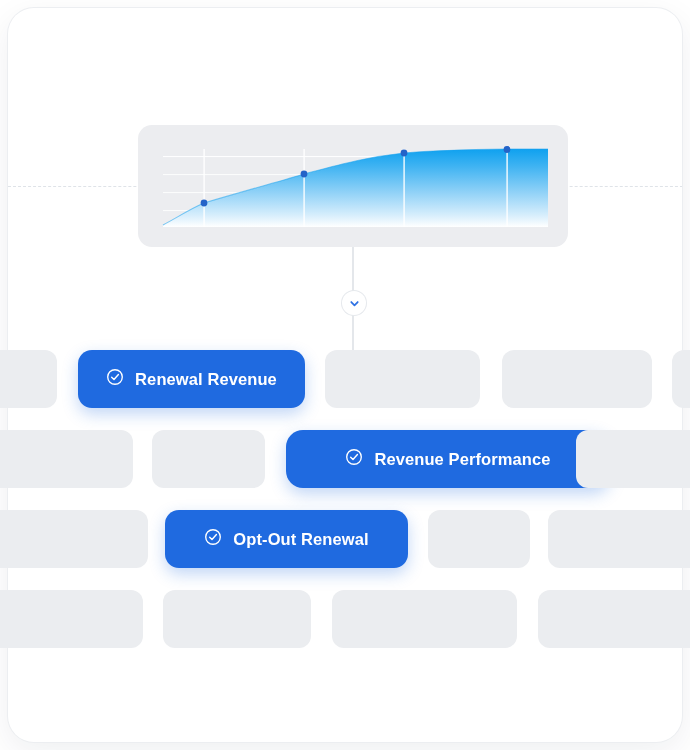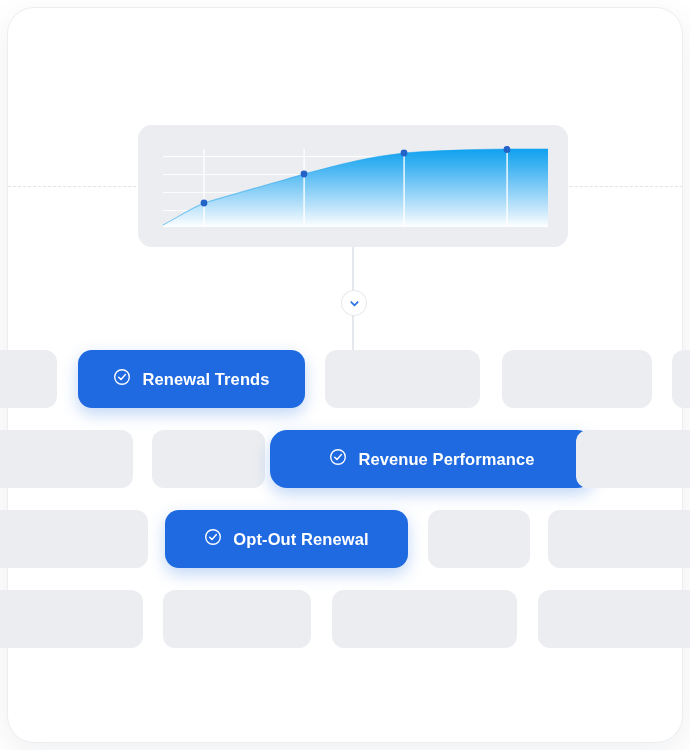"Renewal Trends" span.pill-label { text: Trends -> Revenue }
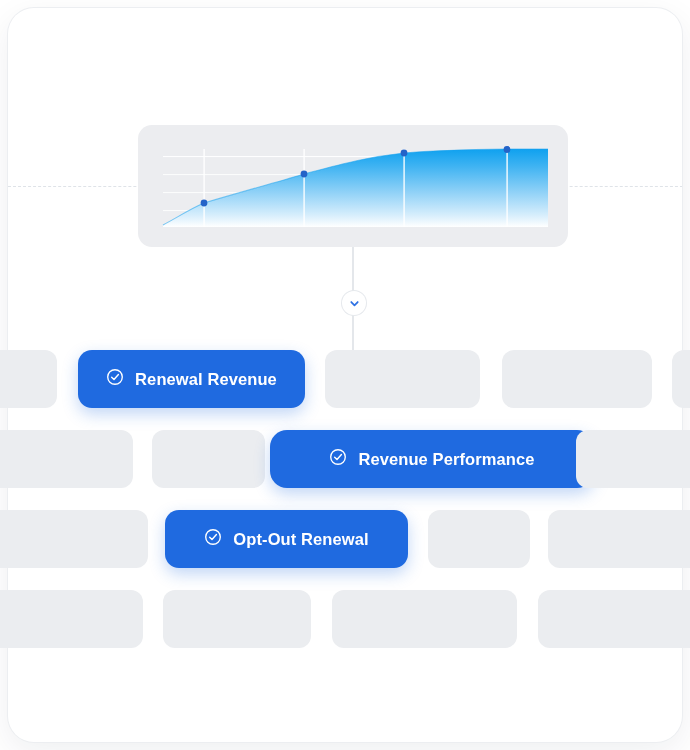"Revenue Performance" div.pill { left: 270px -> 286px }
